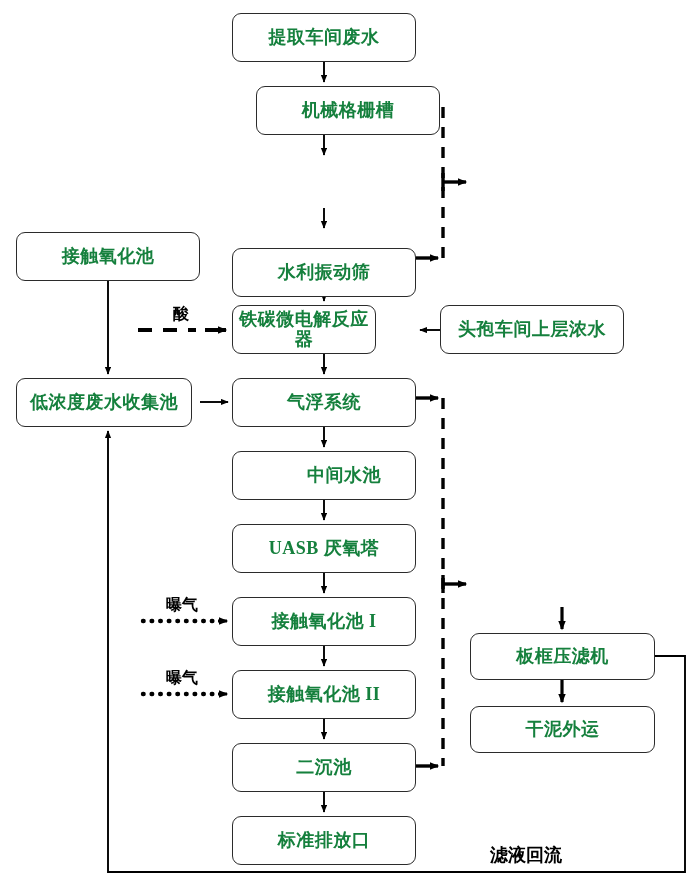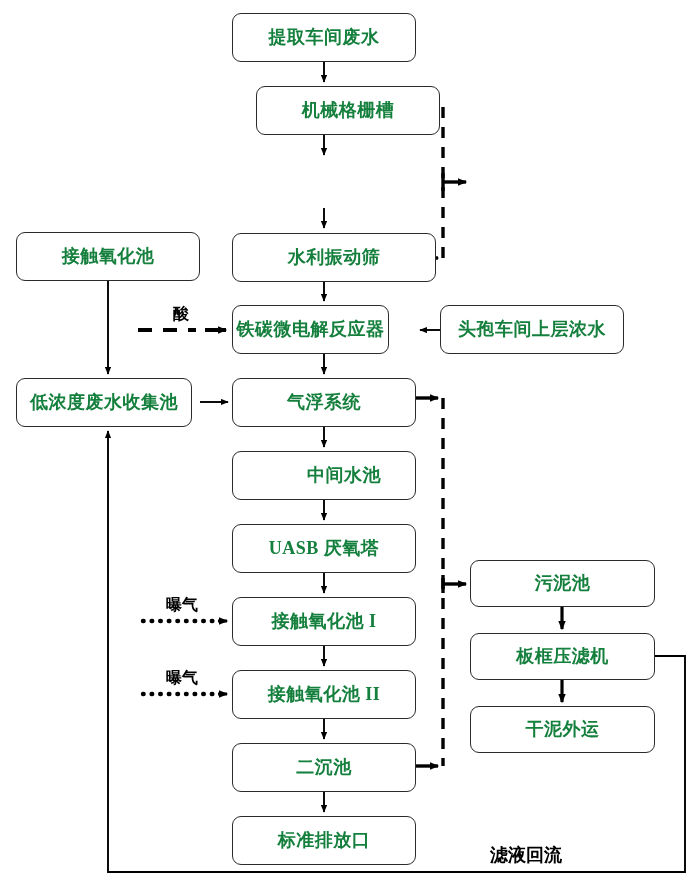"水利振动筛" div.node { top: 233px -> 248px; width: 204px -> 184px }
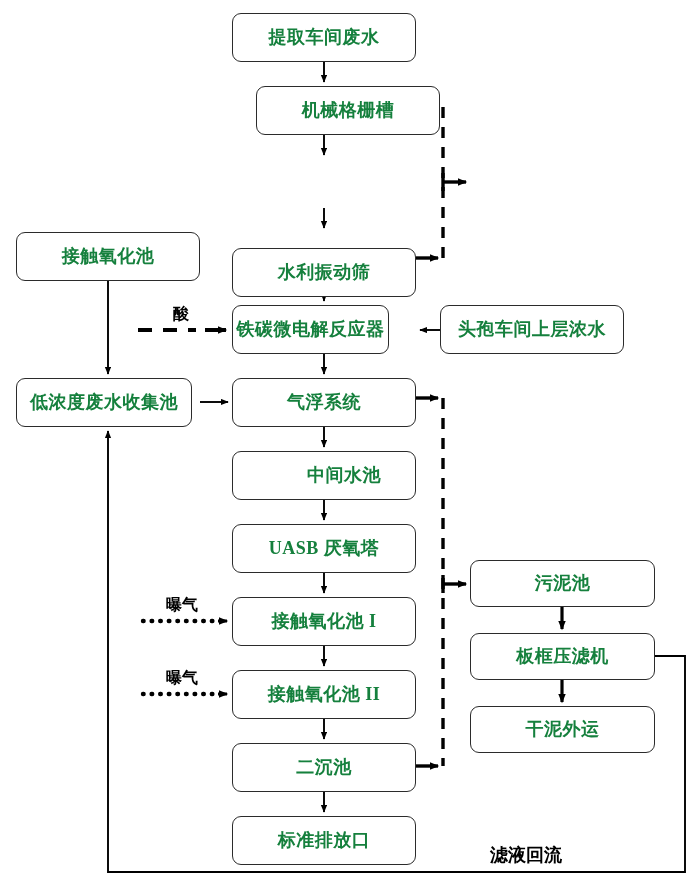"铁碳微电解反应器" div.node { width: 157px -> 144px }
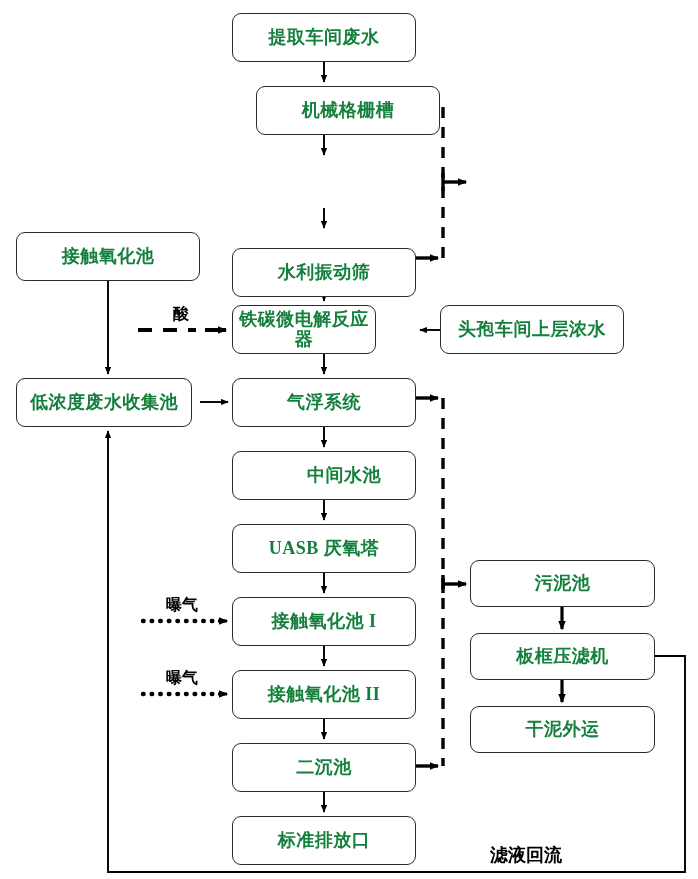"污泥池" div.node { html: <div>污泥池</div> -> none }
